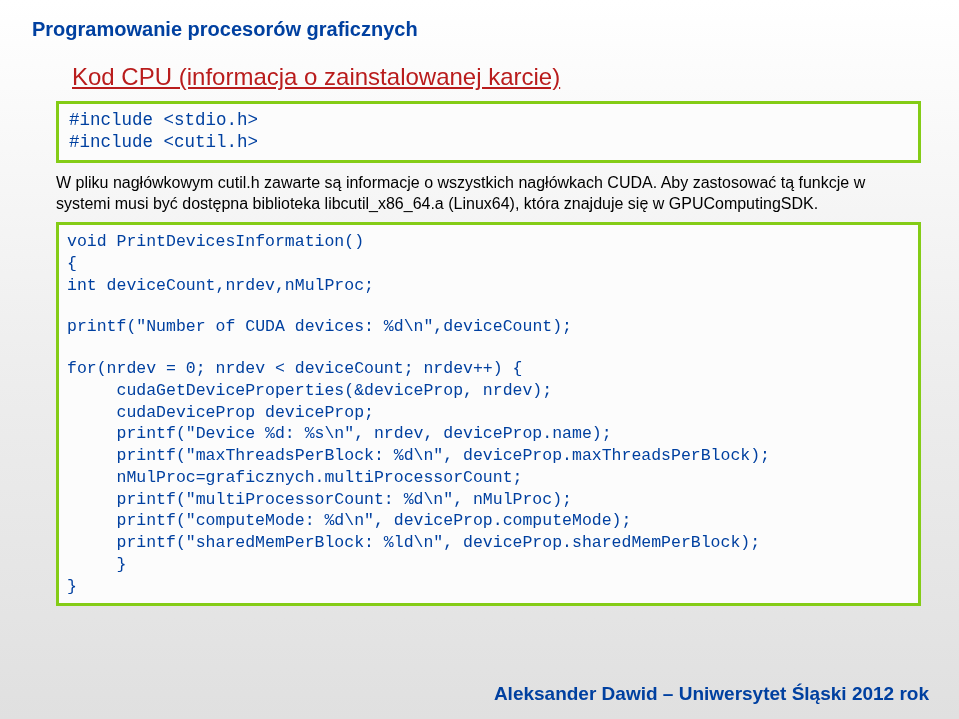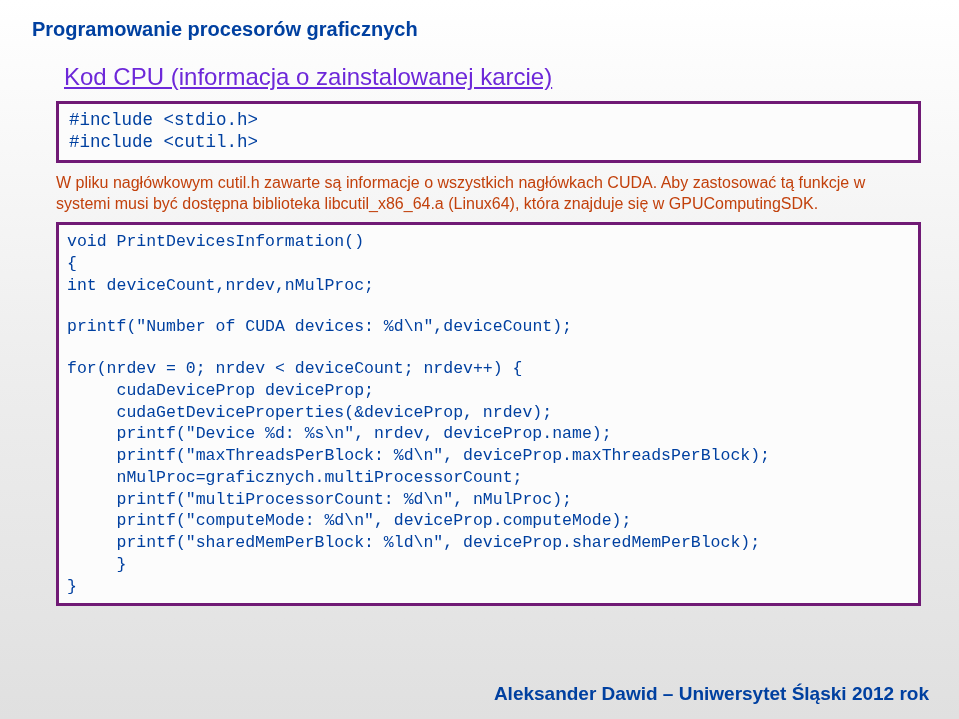"Kod CPU (informacja o zainstalowanej" .section-title { color: #6d28d9 -> #b91c1c; margin-left: 32px -> 40px }
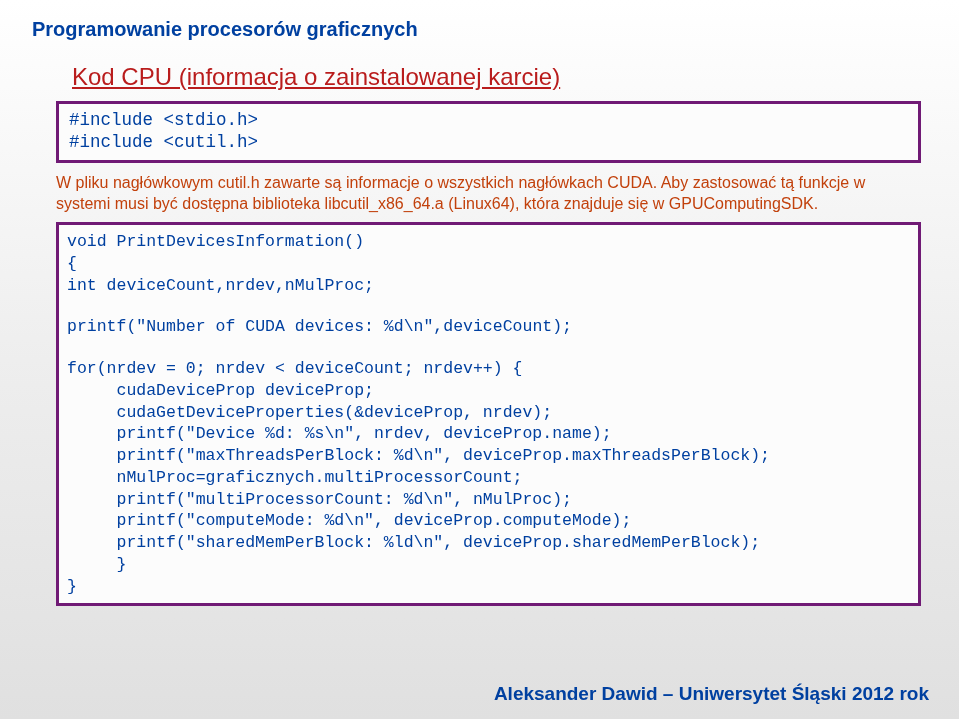"#include <stdio.h>" .code-box { border: 3px solid #701a75 -> 3px solid #84cc16 }
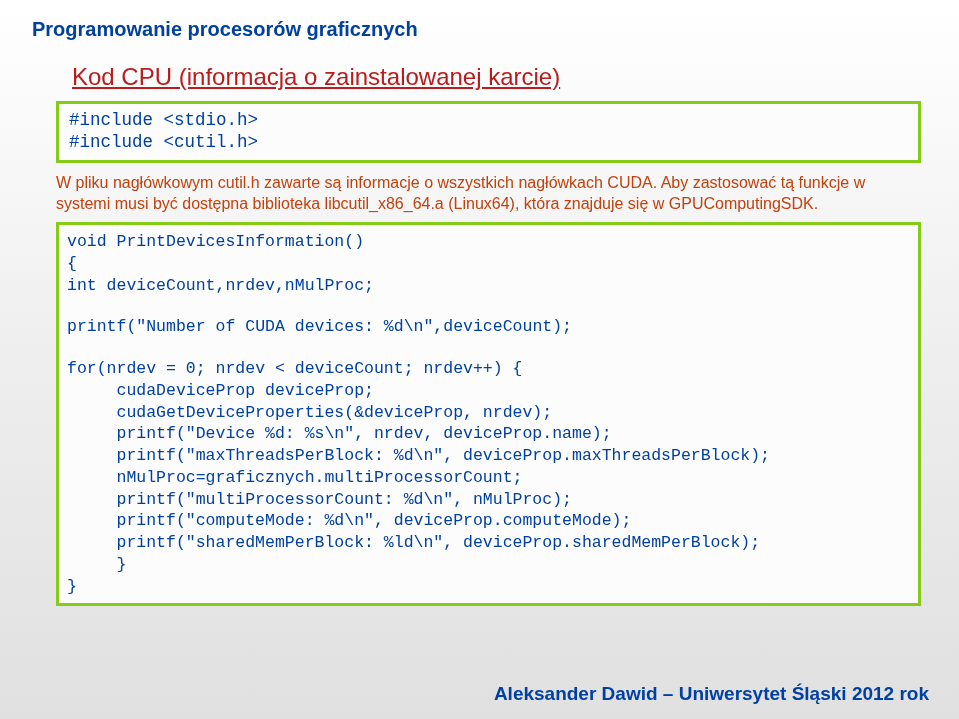"W pliku nagłówkowym cutil.h zawarte" .note { color: #c2410c -> #000000 }
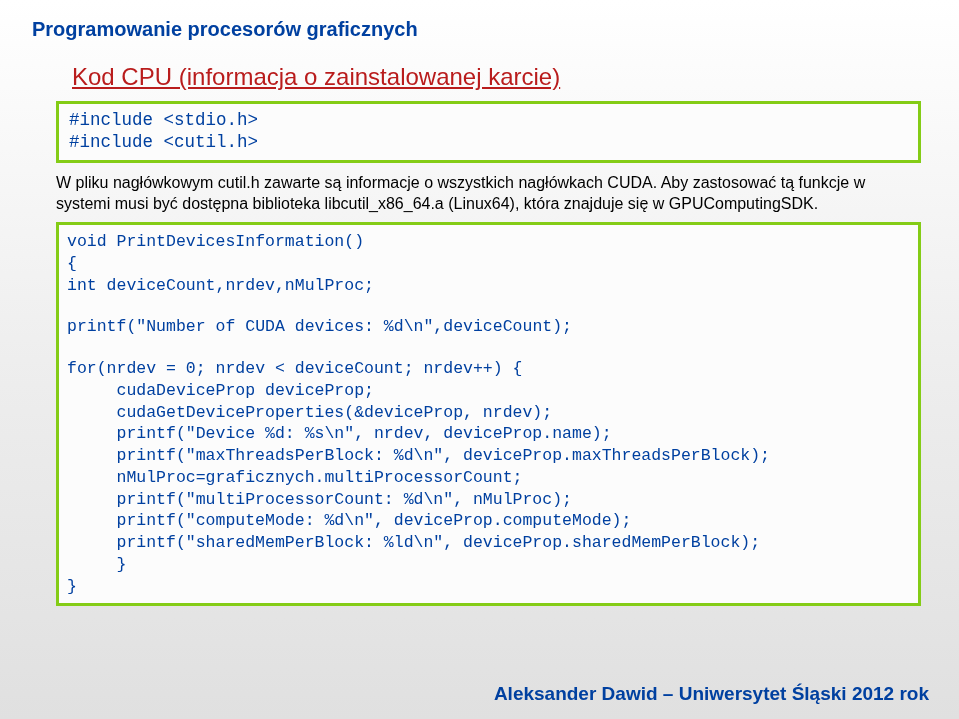"cudaDeviceProp deviceProp;" div.indent2 { order: before "cudaGetDeviceProperties(&deviceProp," -> after "cudaGetDeviceProperties(&deviceProp," }
